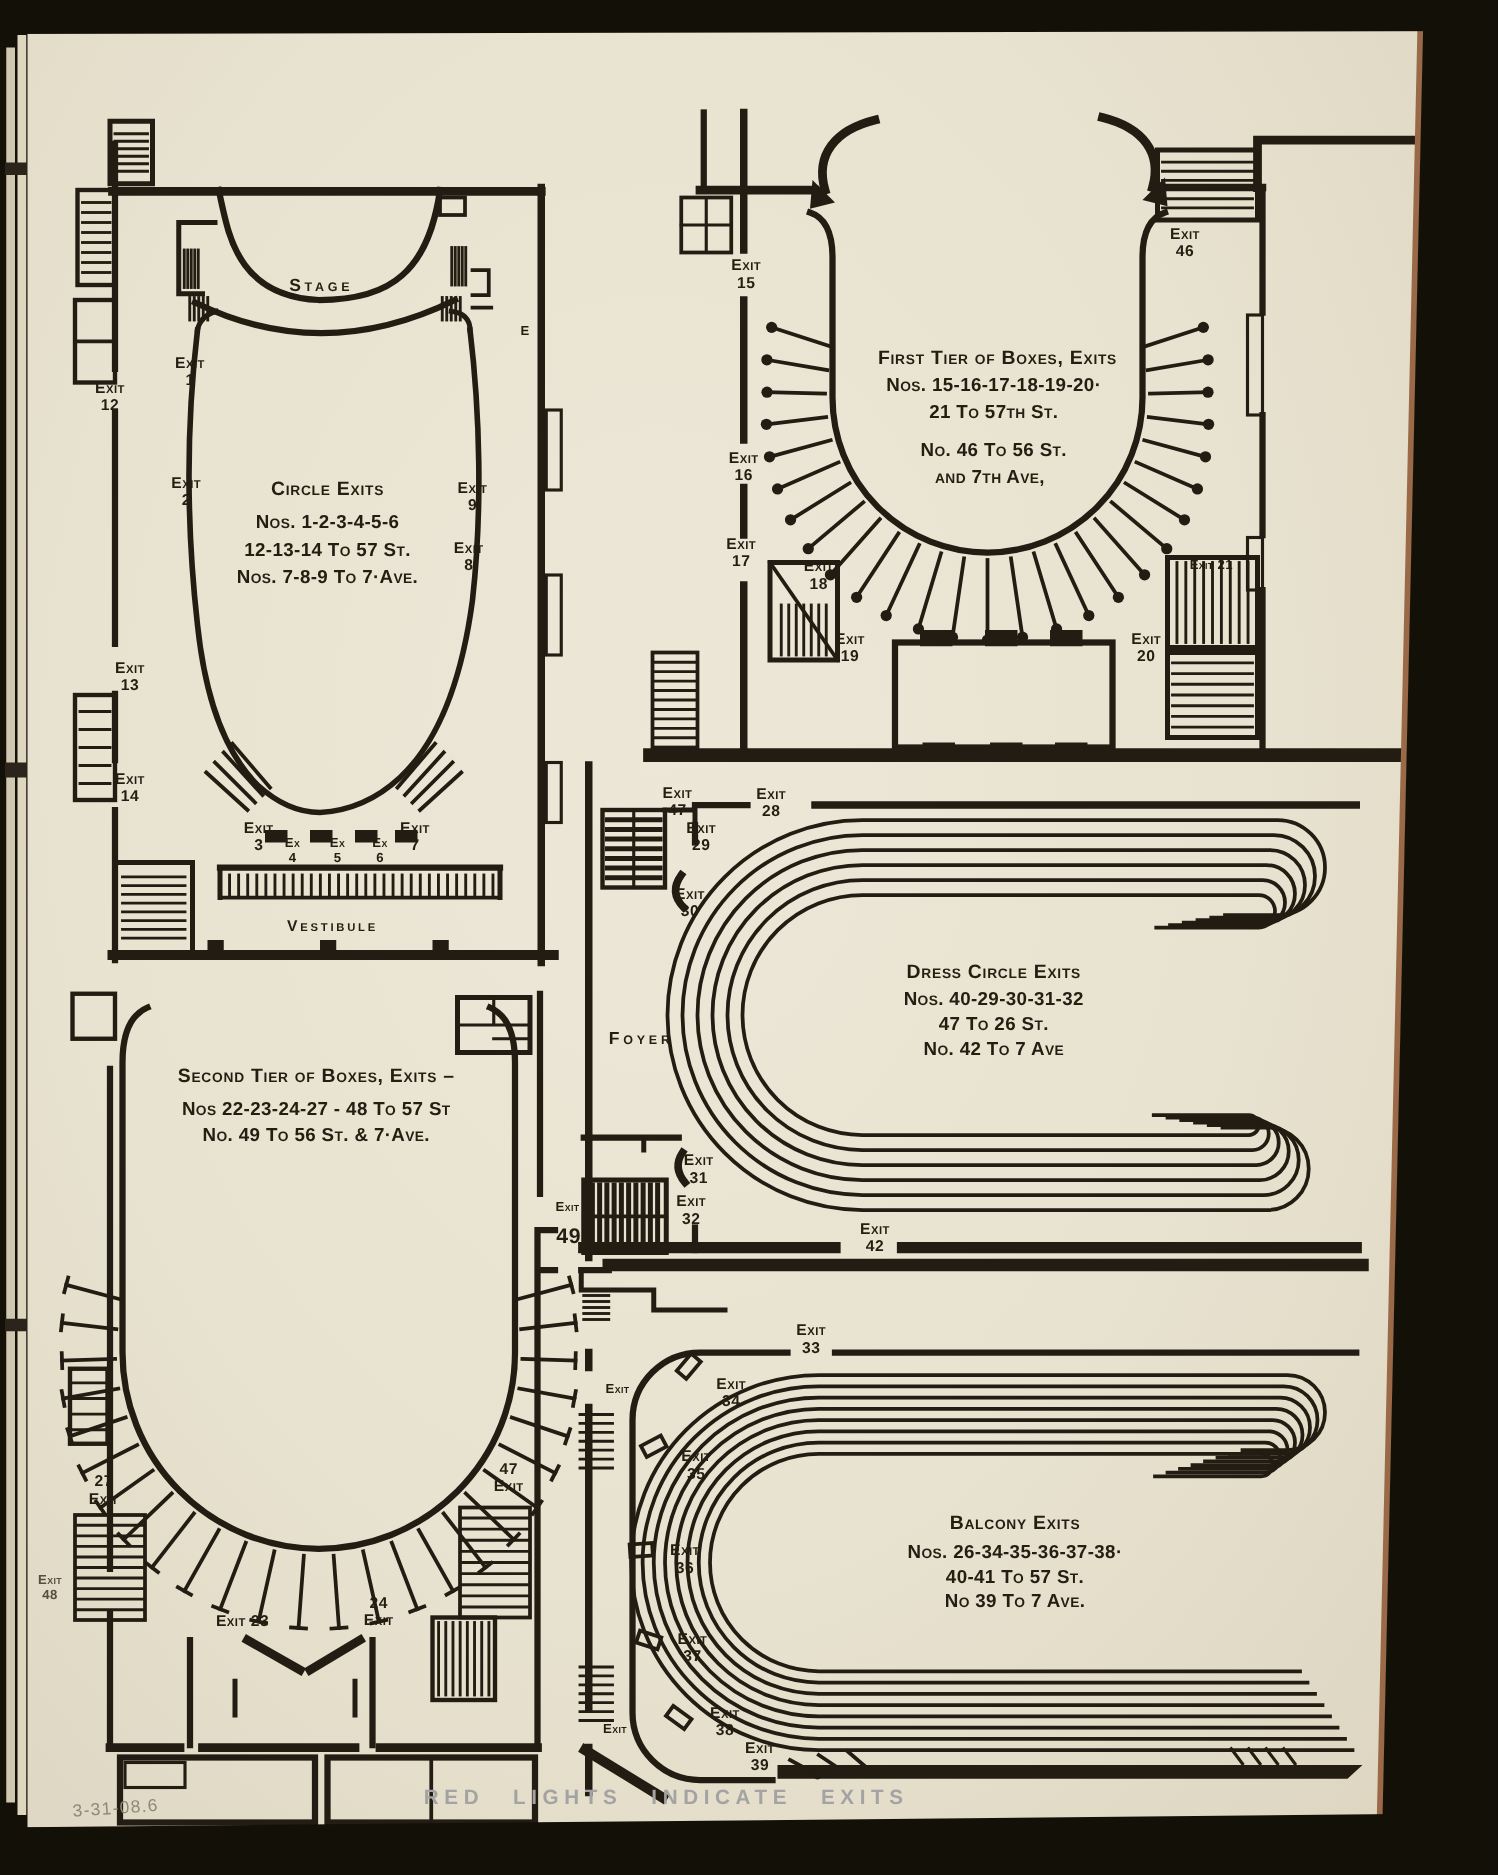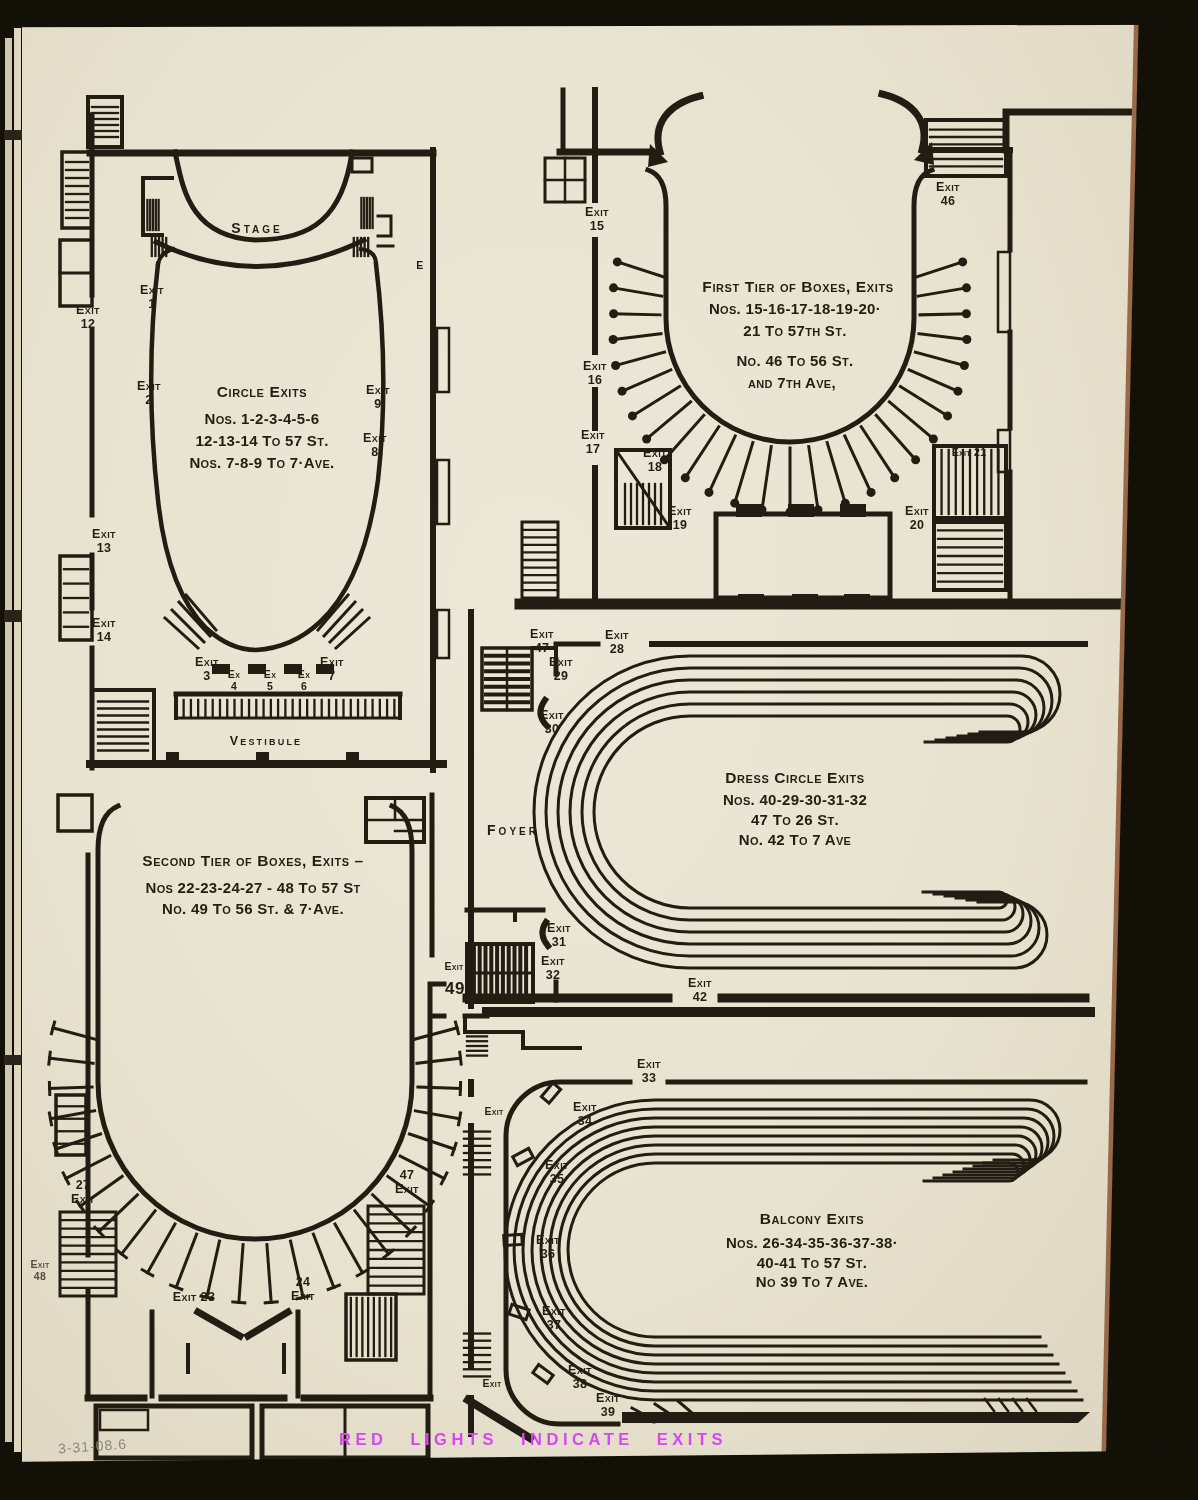"RED LIGHTS INDICATE EXITS" .footer { color: #d946ef -> #a3a3a3 }
